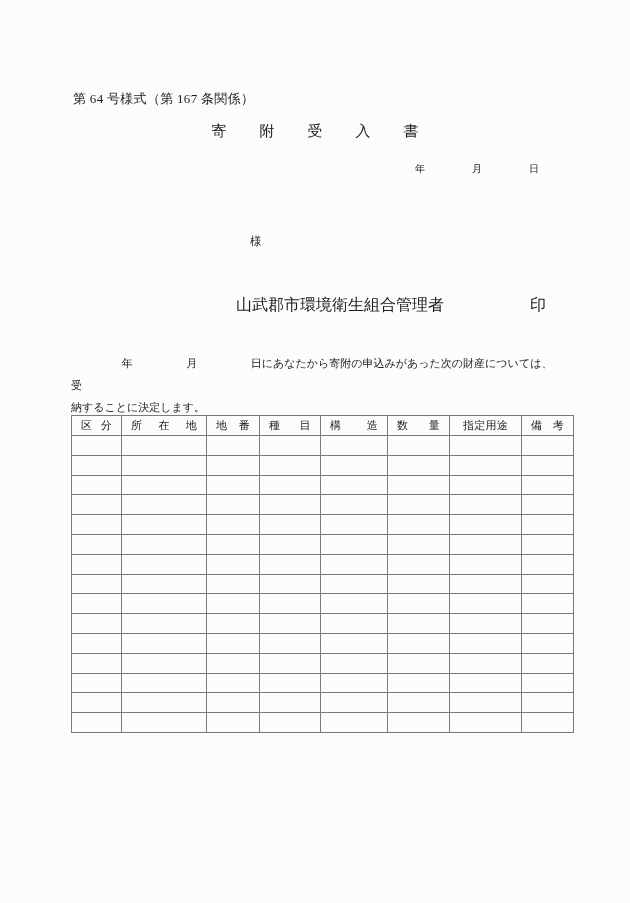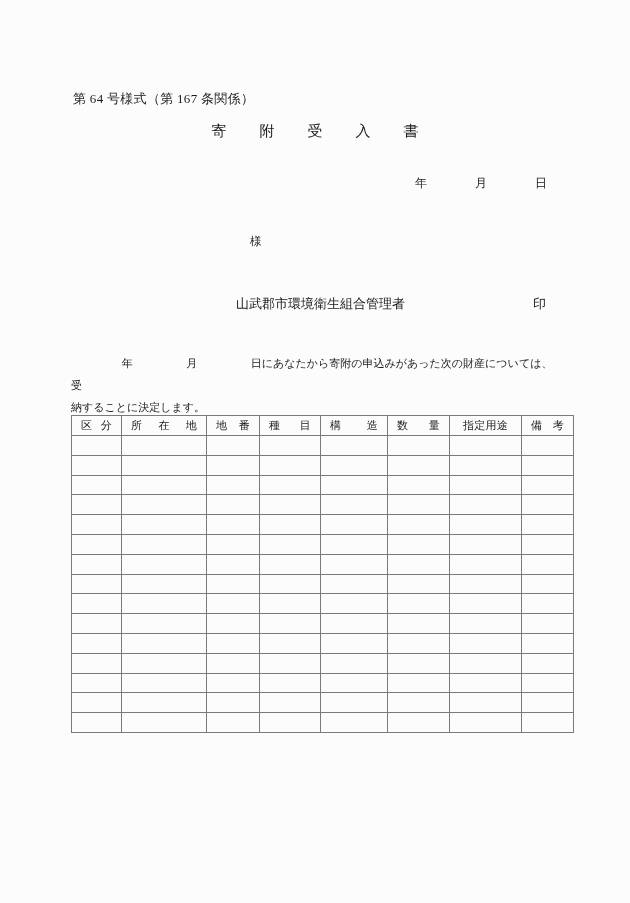"年 月 日" .date-line { font-size: 12px -> 10px; top: 175px -> 162px }
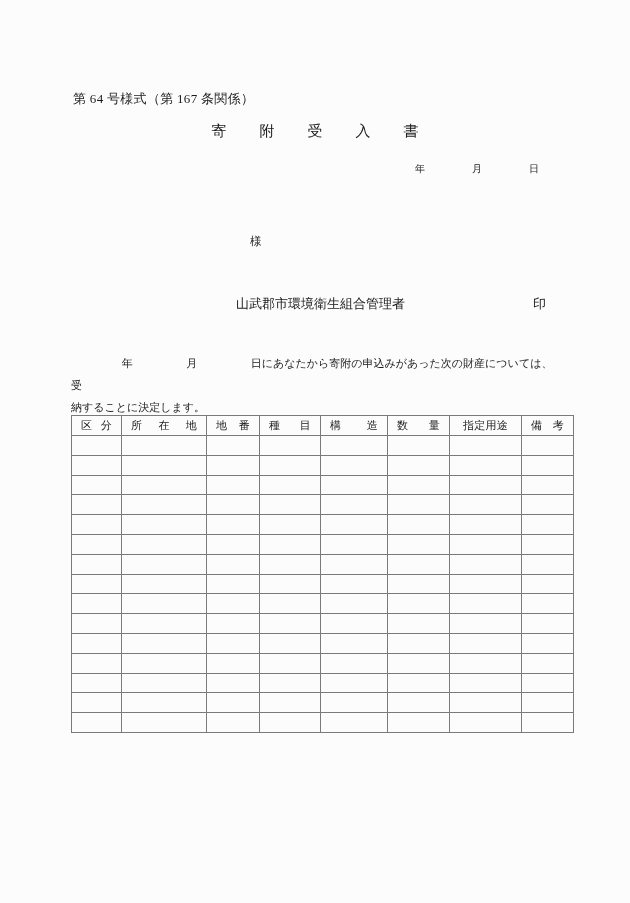"山武郡市環境衛生組合管理者" .issuer-row { font-size: 13px -> 16px }
